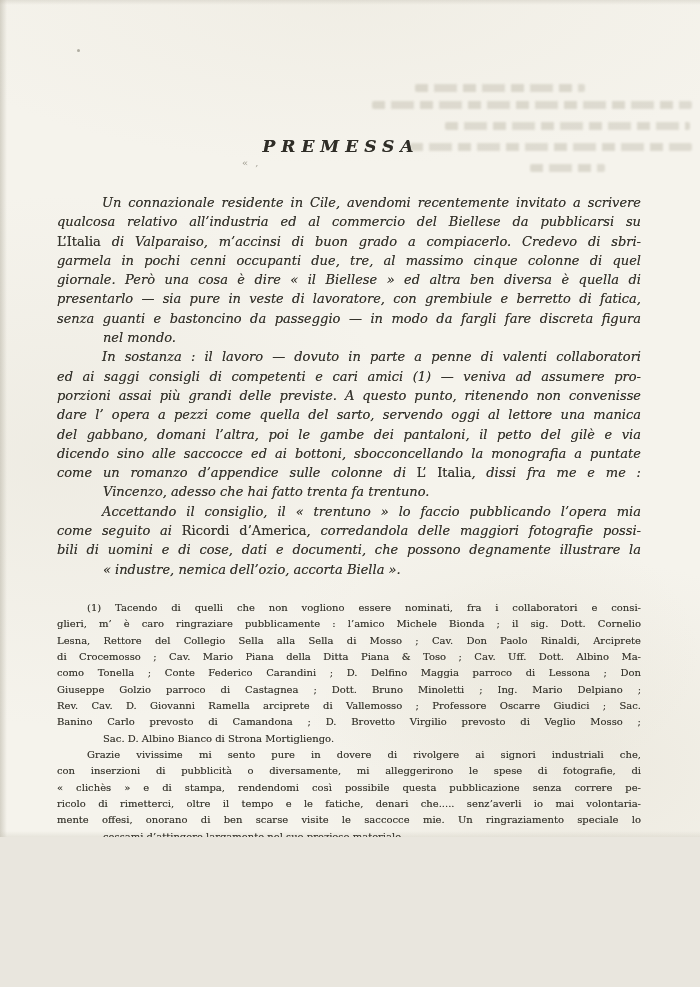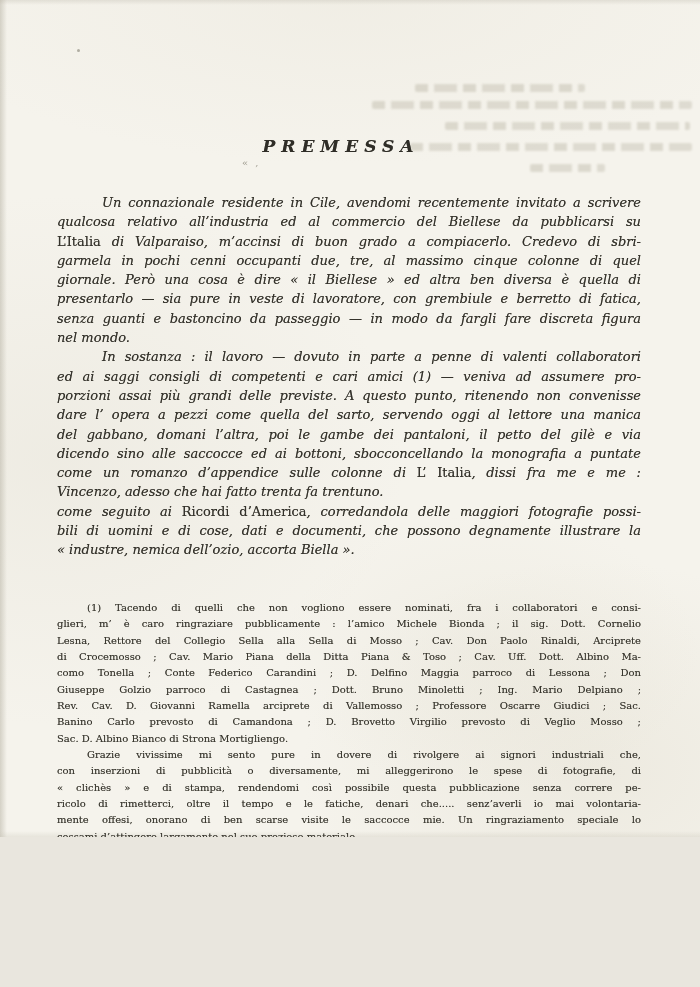"nel mondo." .line.last { margin-left: none -> 46px }
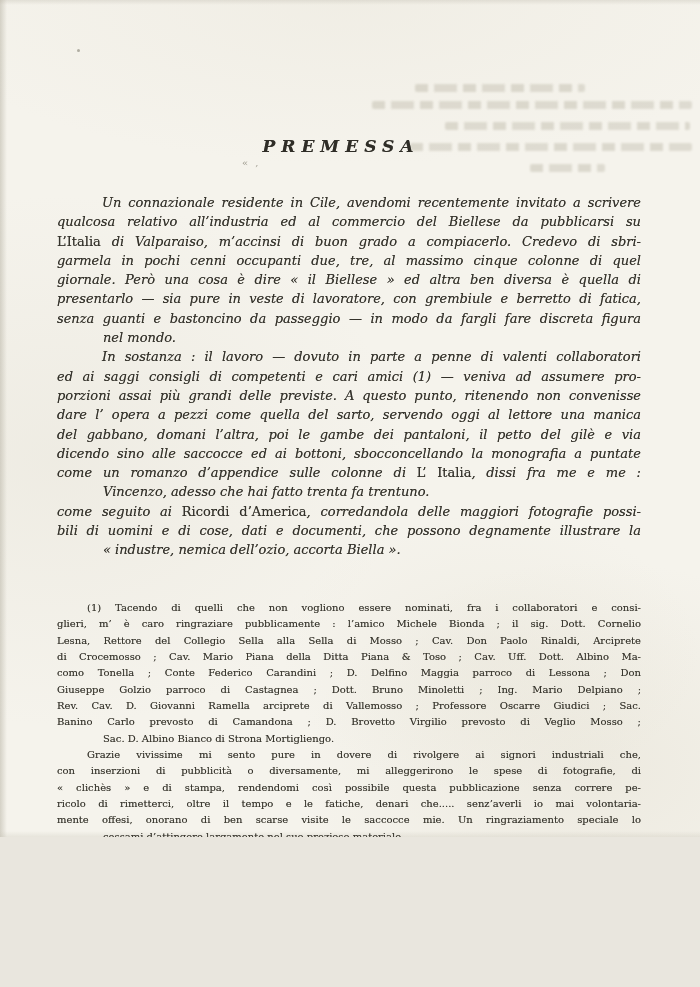"Accettando il consiglio, il «" div.line { html: none -> <div>Accettando il consiglio, il « trentuno » lo faccio pubblicando l’opera mia</div> }
